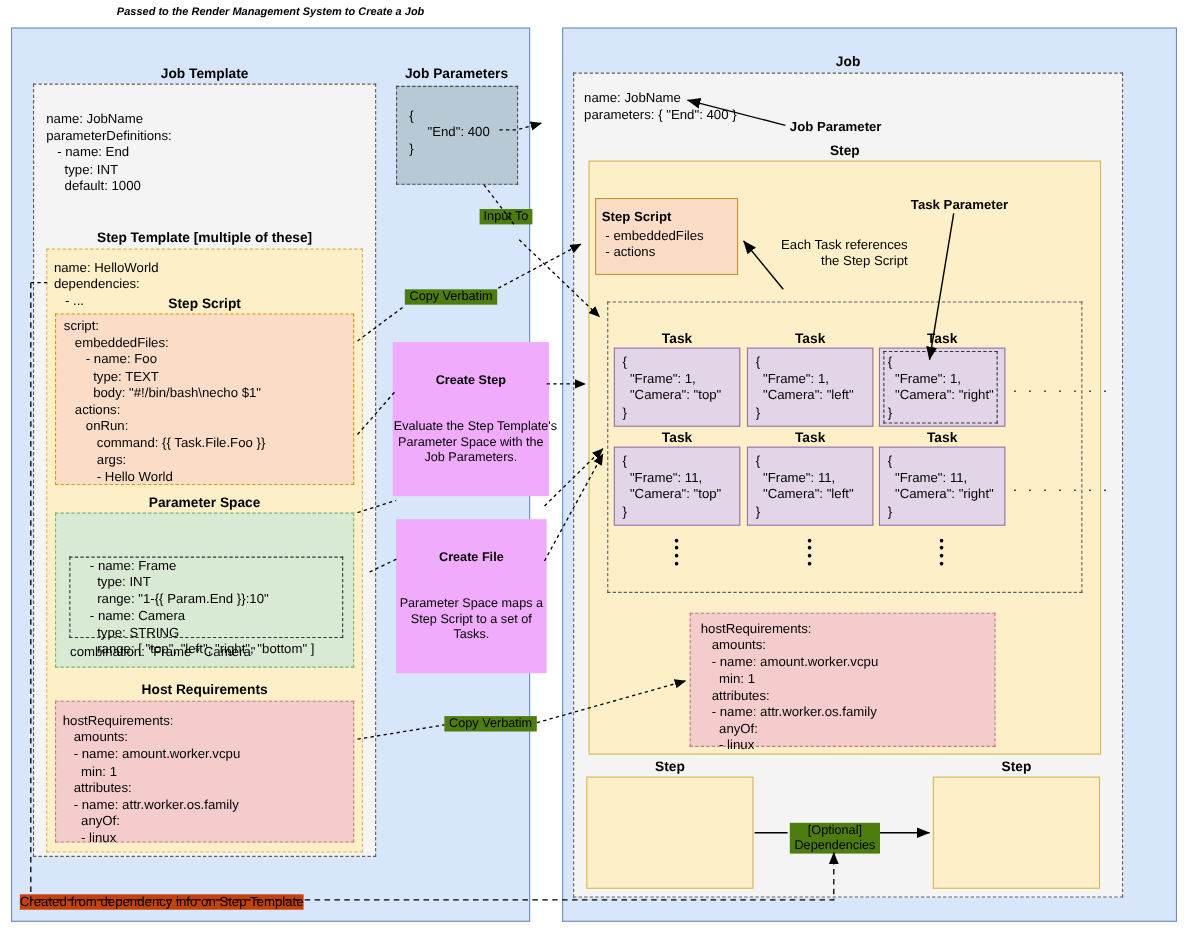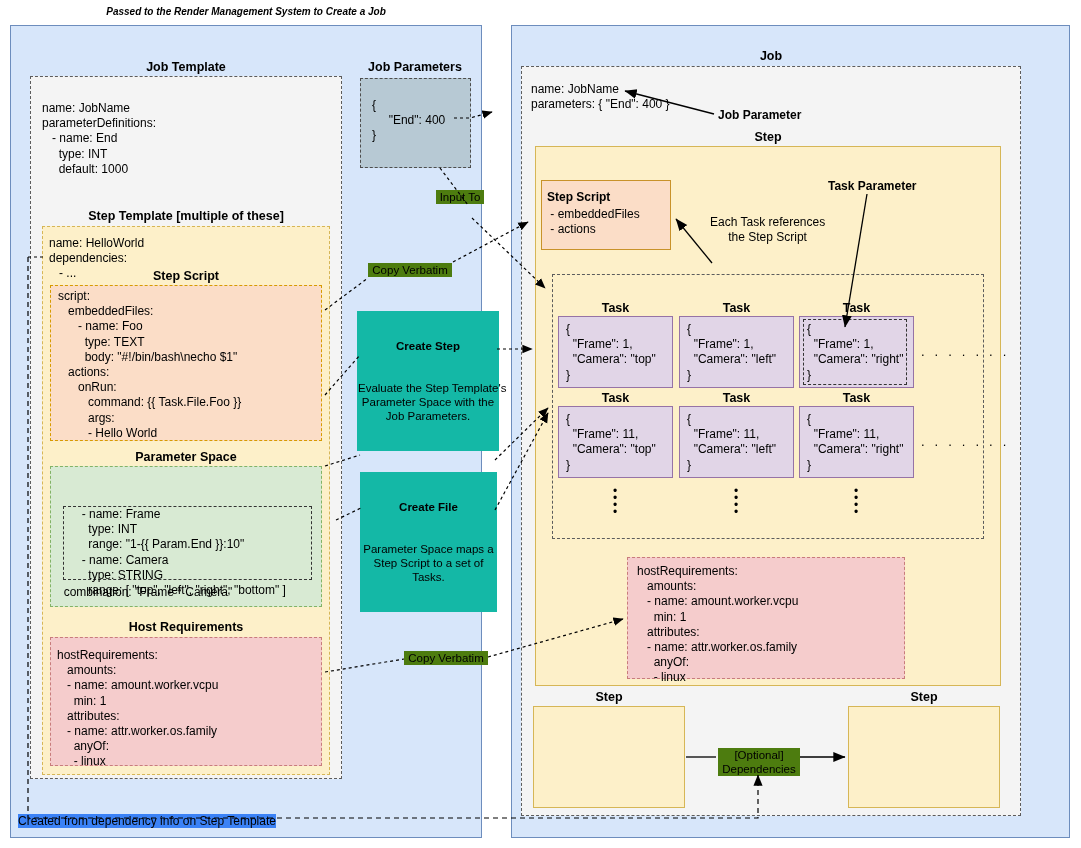"Each Task references" div.abs { text-align: center -> right }
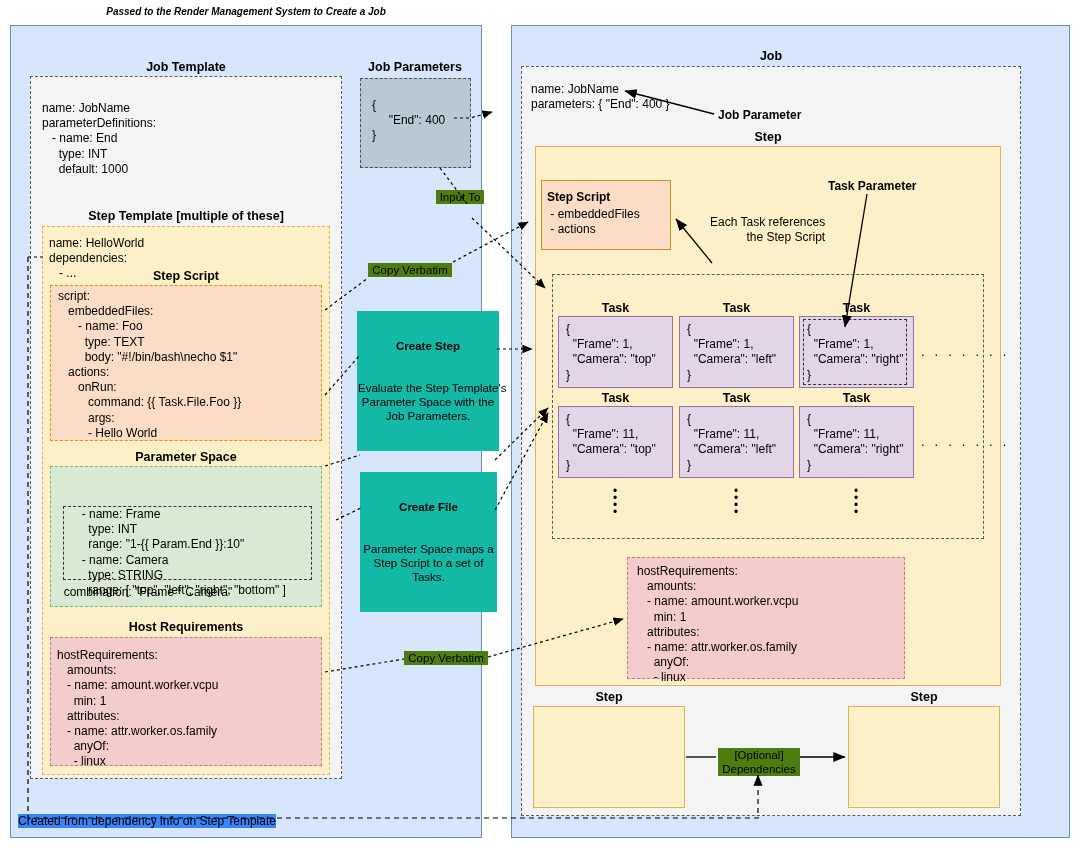"Create Step" .anno { background: #14b8a6 -> #f0abfc }
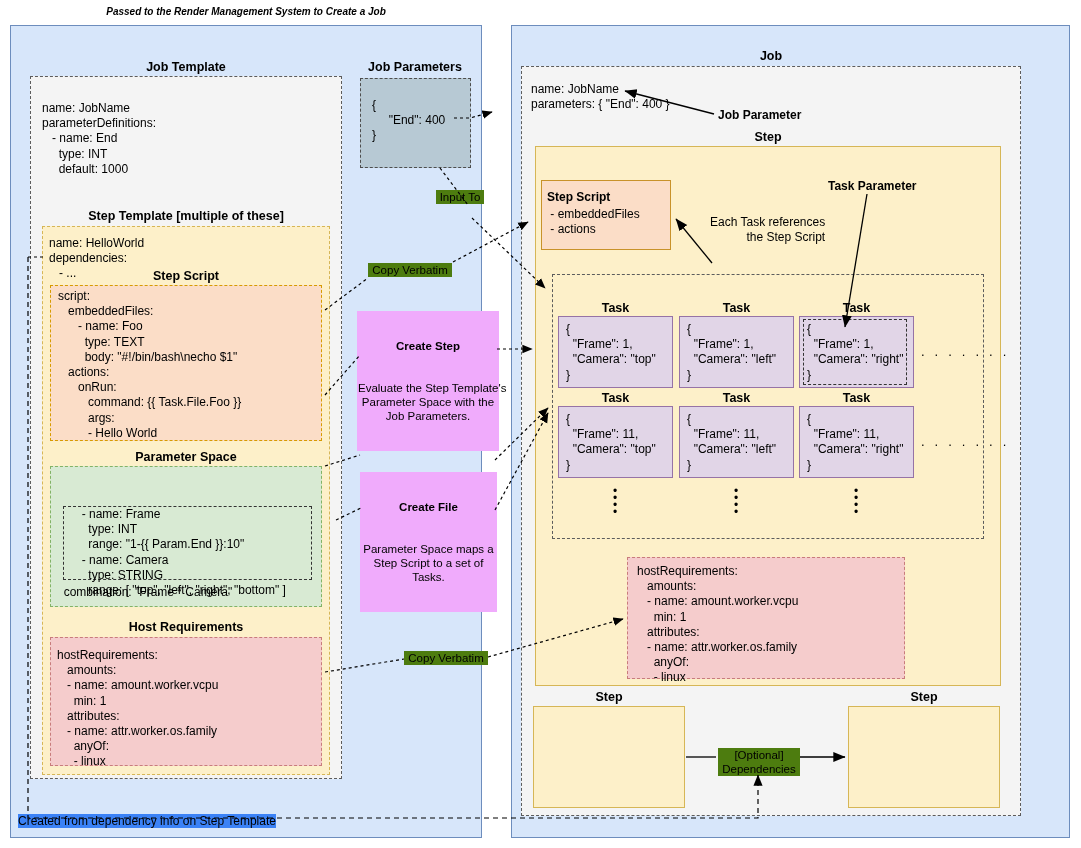"Created from dependency info on" span.plaintext { background: #3b82f6 -> #c2410c }
